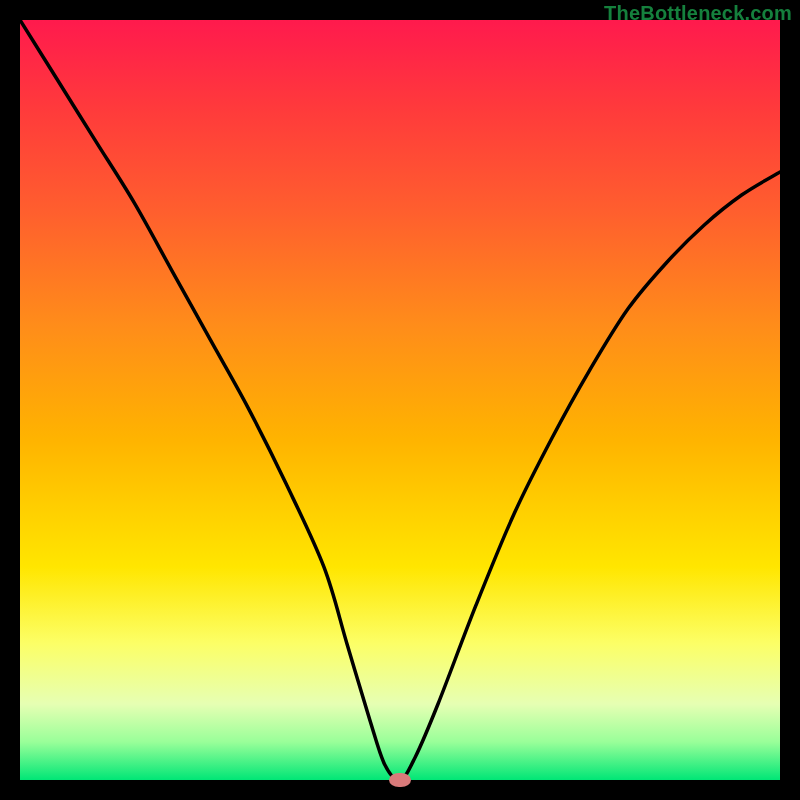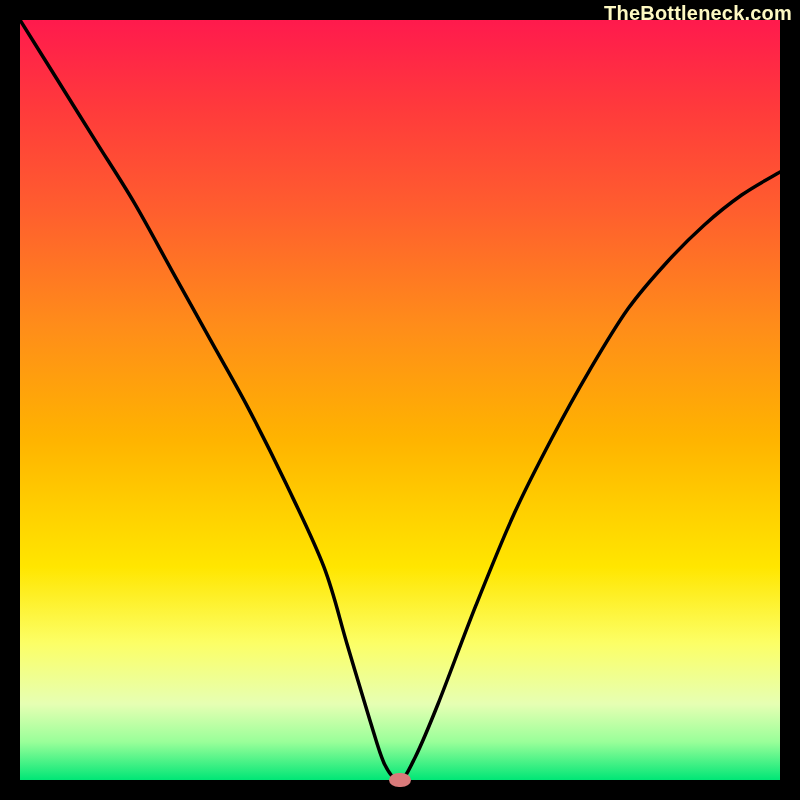"TheBottleneck.com" .watermark { color: #fef9c3 -> #15803d }
